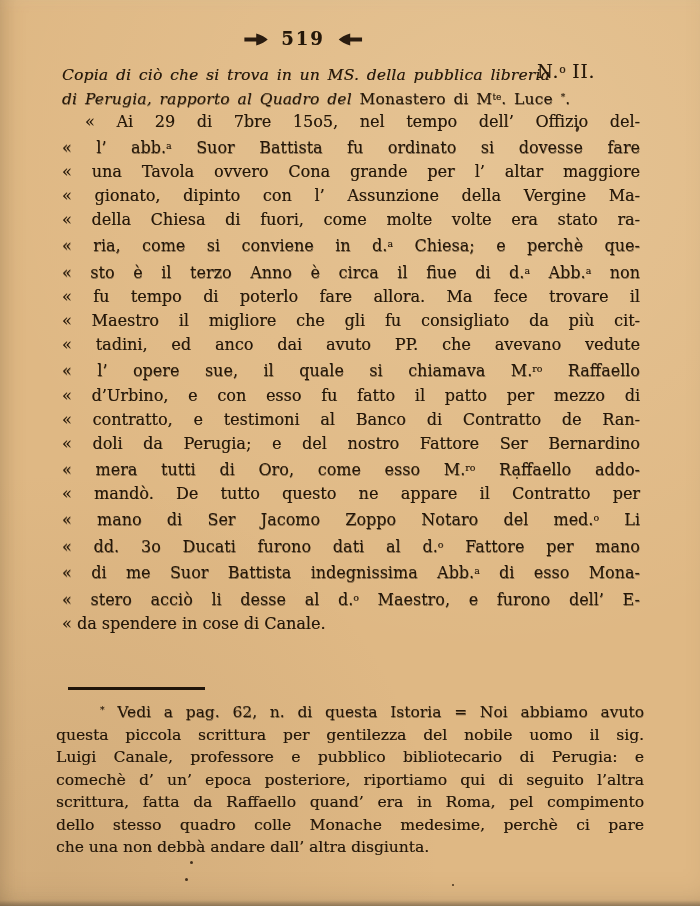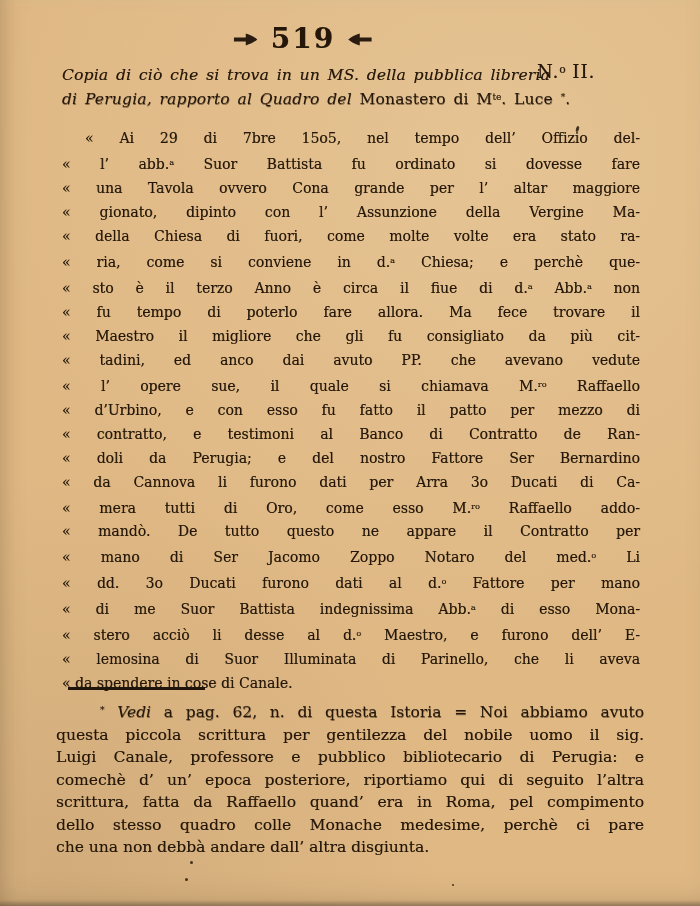"519" .pageno { font-size: 28px -> 18px }
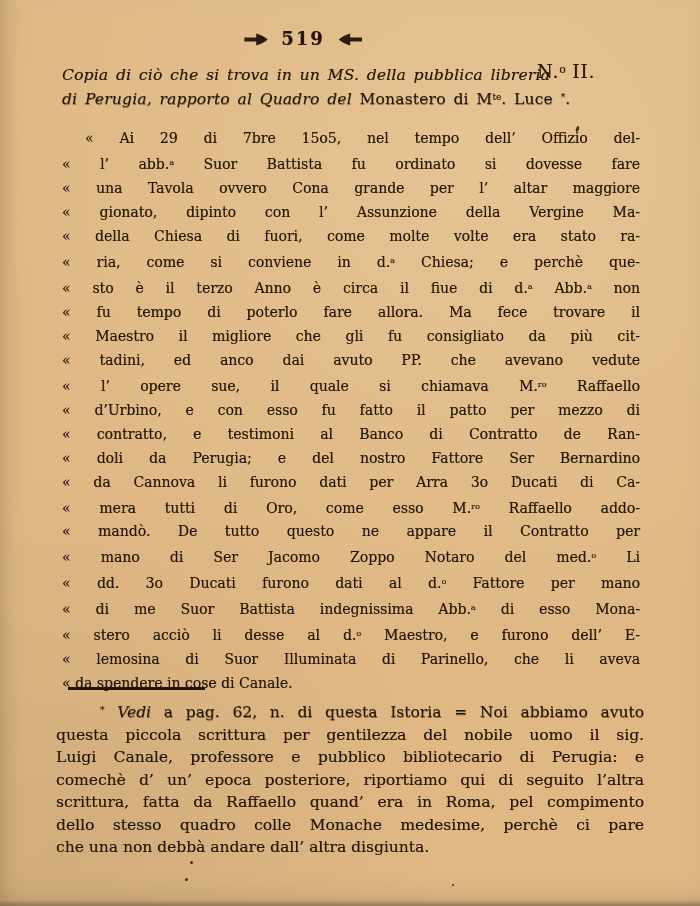"« Ai 29 di 7bre" .body { font-size: 14px -> 16px; top: 126px -> 110px }
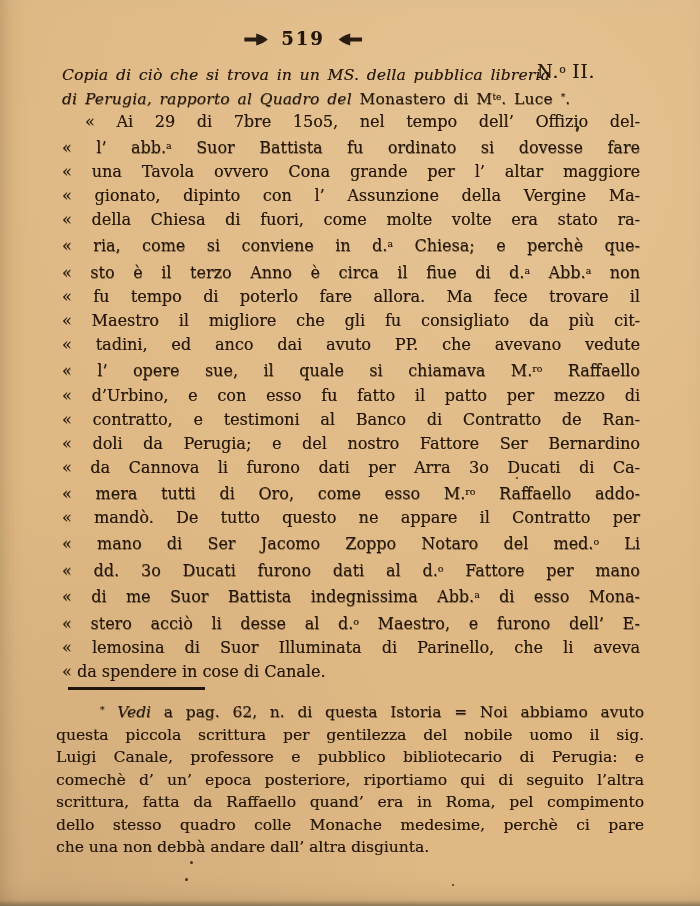"« da Cannova li furono" div.tline { html: <div><span>«</span> <span>da Cannova li furono dati per Arra 3o Ducati di Ca-</span></div> -> none }
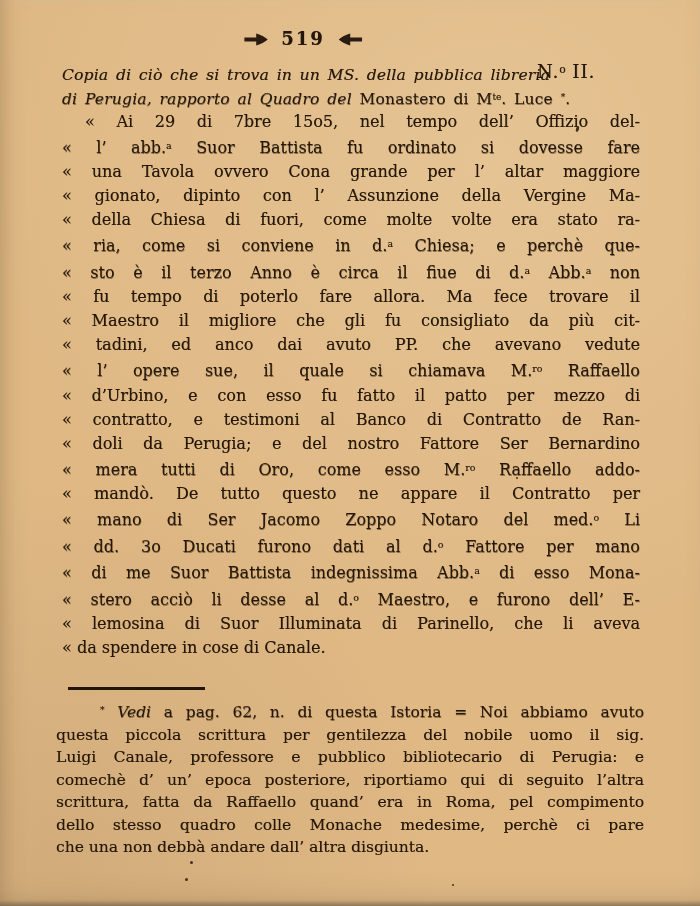"« lemosina di Suor Illuminata" div.tline { html: <div><span>«</span> <span>lemosina di Suor Illuminata di Parinello, che li aveva</span></div> -> none }
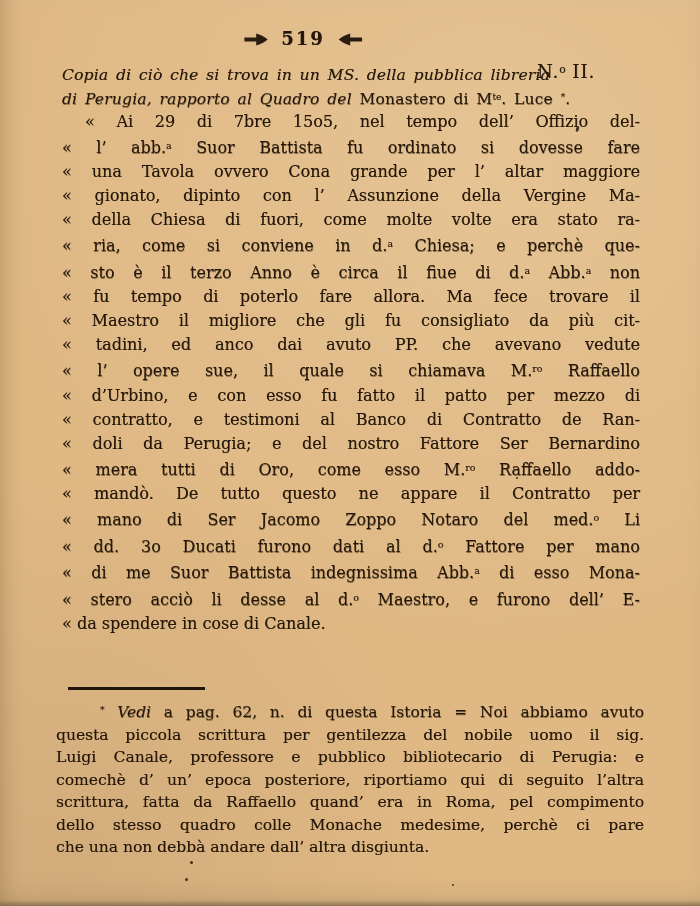"Vedi" .s-i { font-style: italic -> none }
